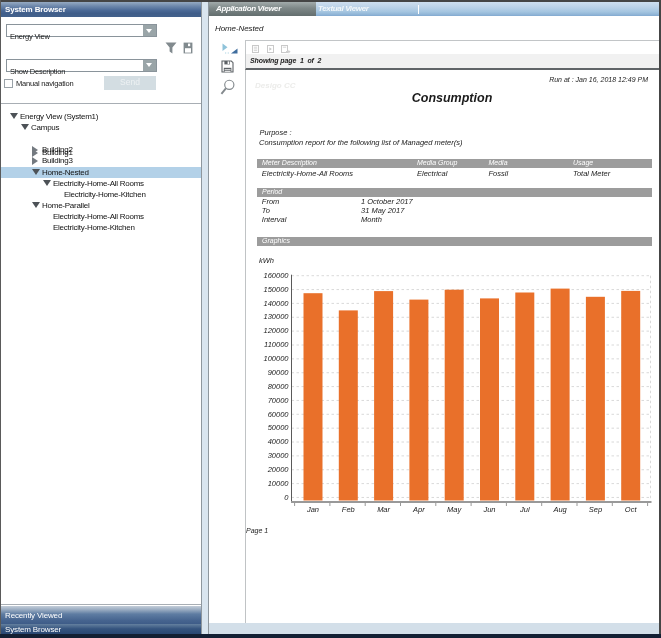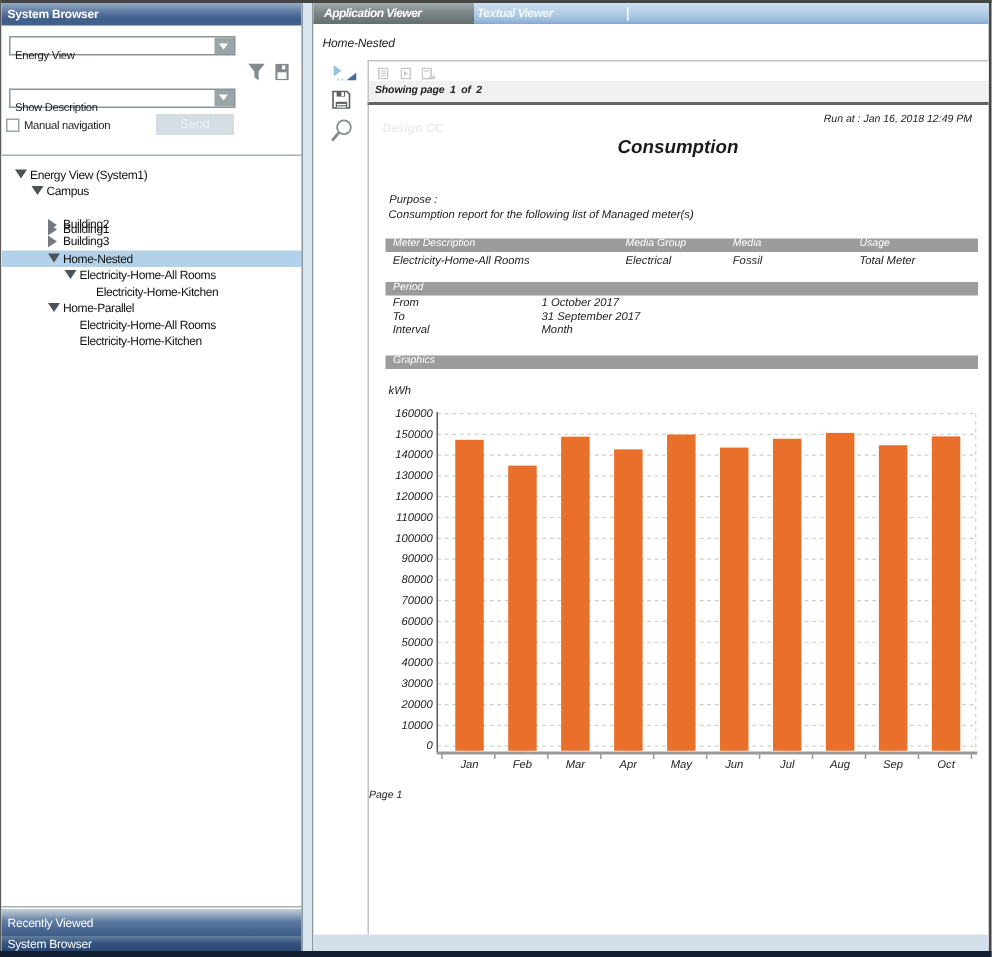"31 September 2017" div.r7 { text: September -> May }
